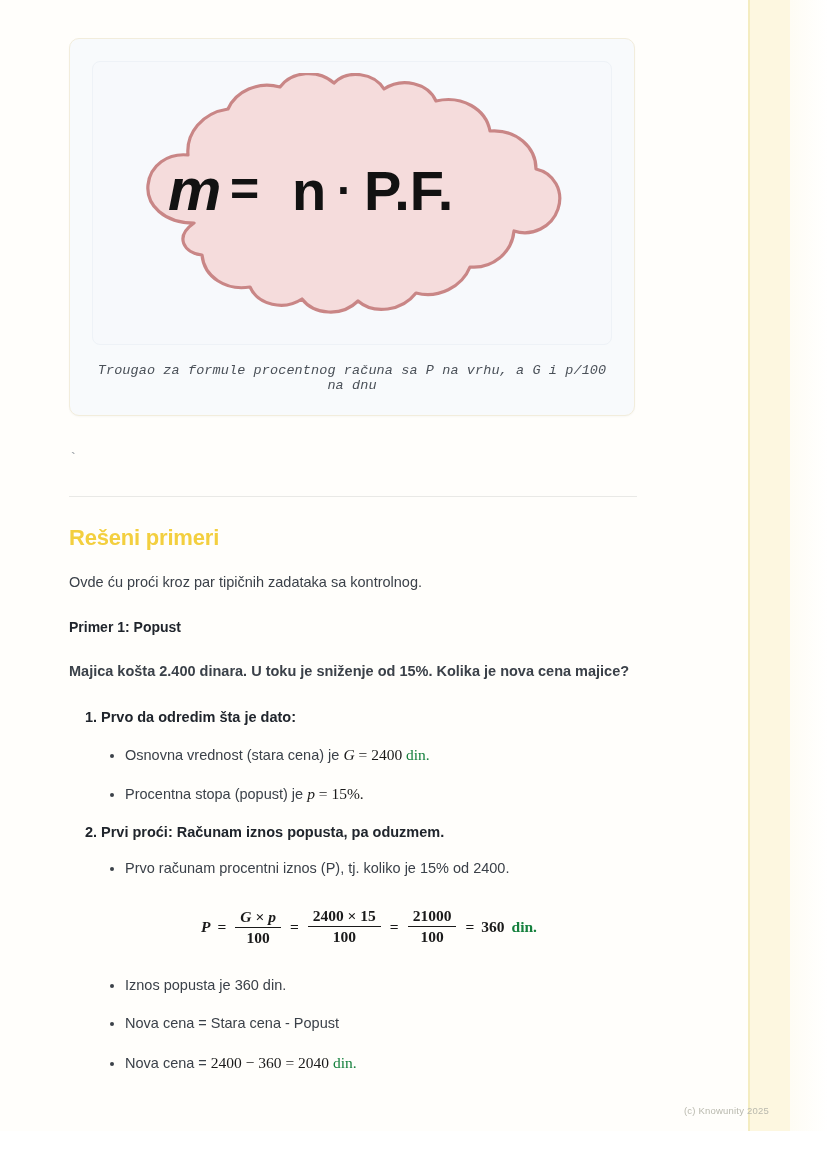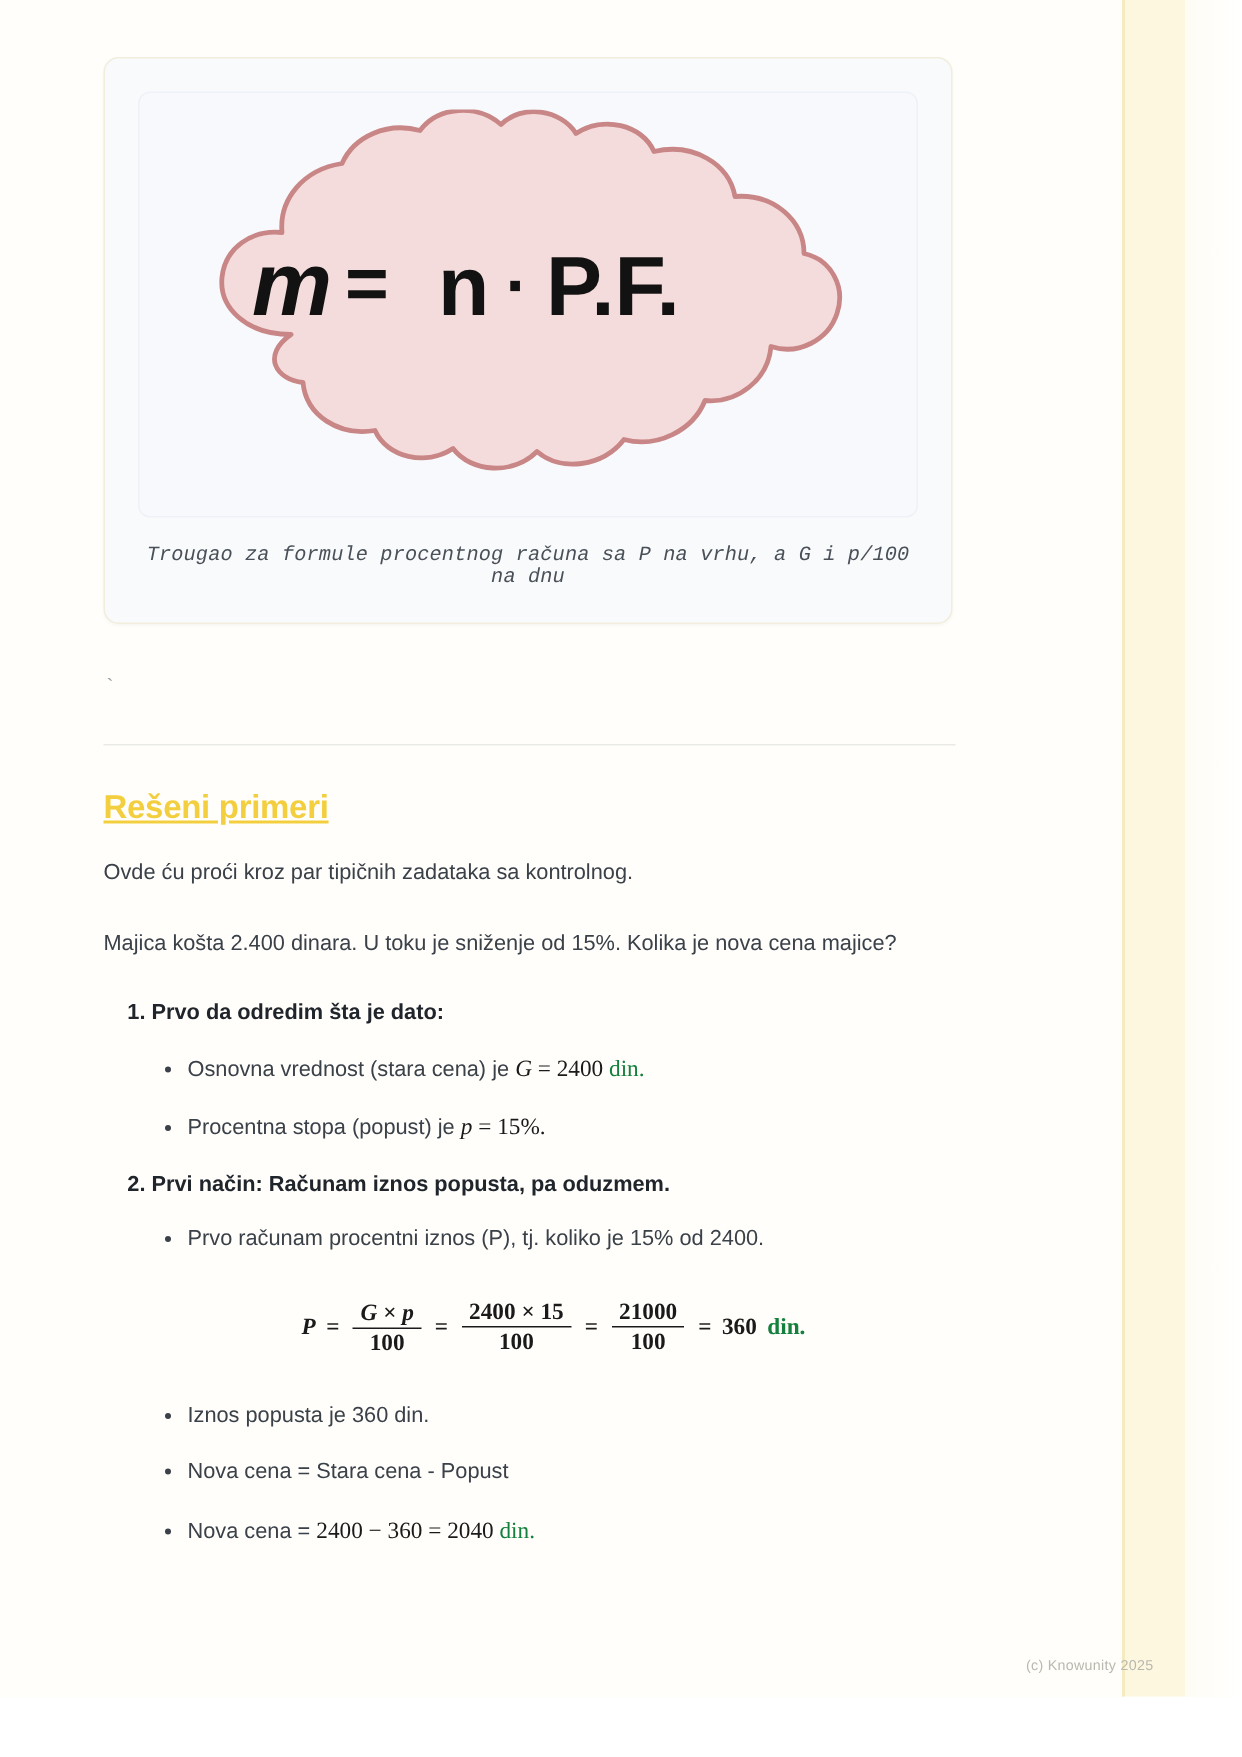"Rešeni primeri" .section-title { text-decoration: underline -> none }
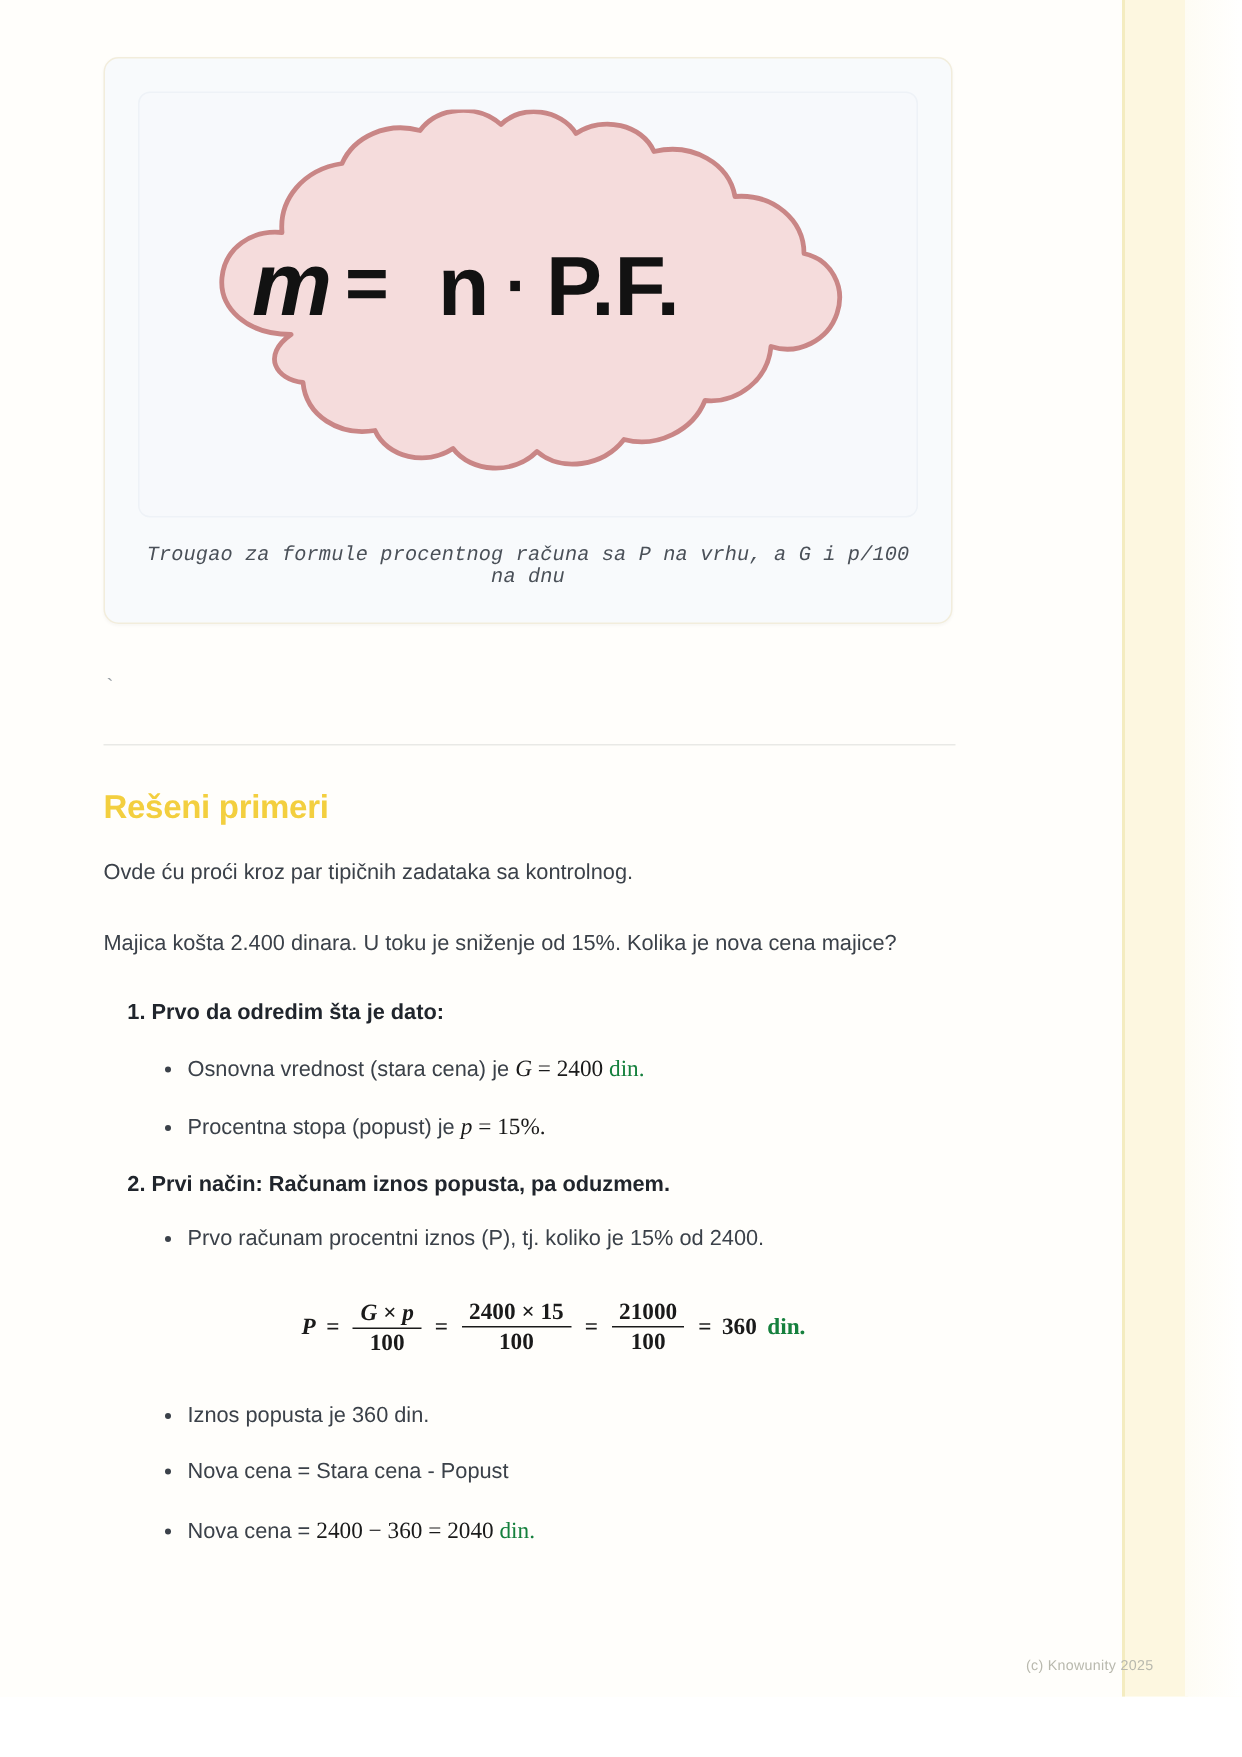"Primer 1: Popust" p.sub-title { html: none -> <p>Primer 1: Popust</p> }
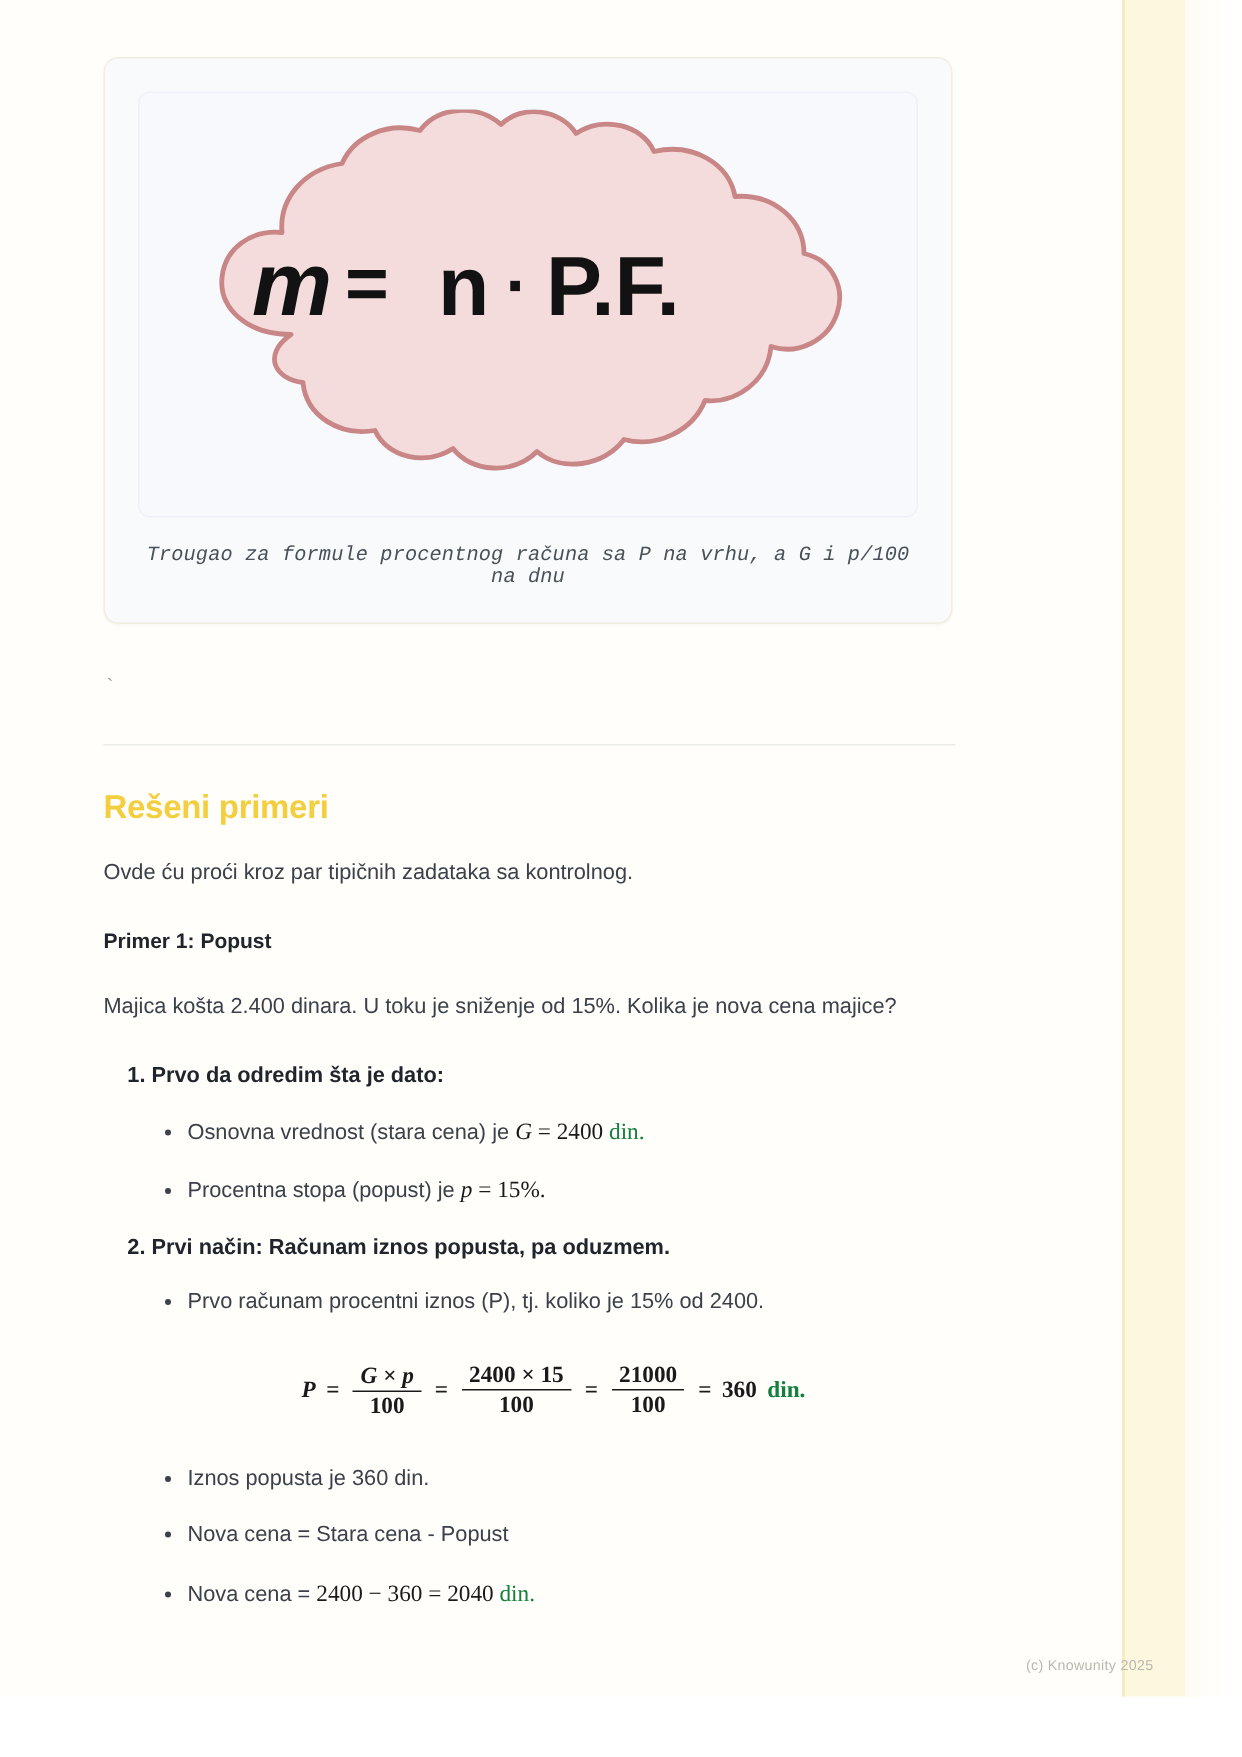"Majica košta 2.400 dinara. U" .problem { font-weight: none -> bold }
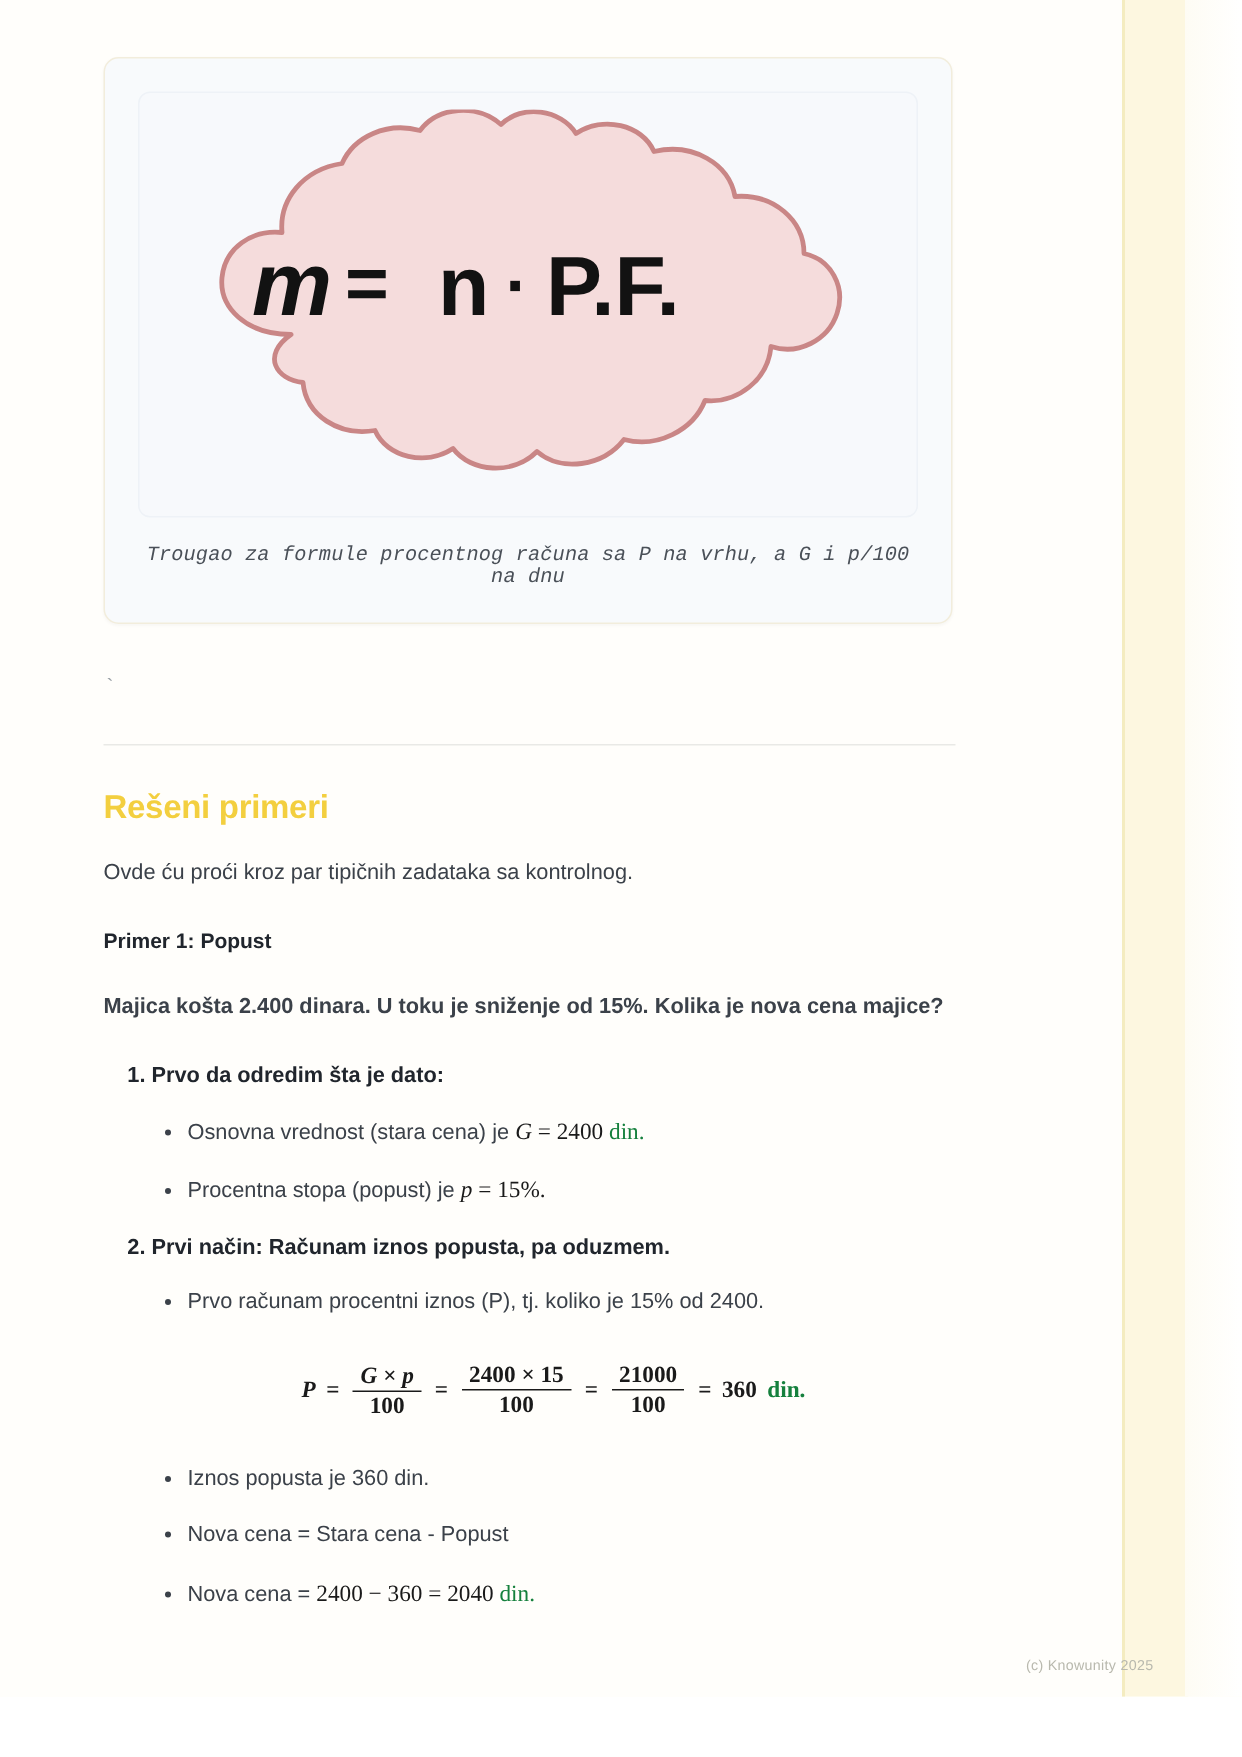"Prvi način: Računam iznos popusta," span { text: način -> proći }
